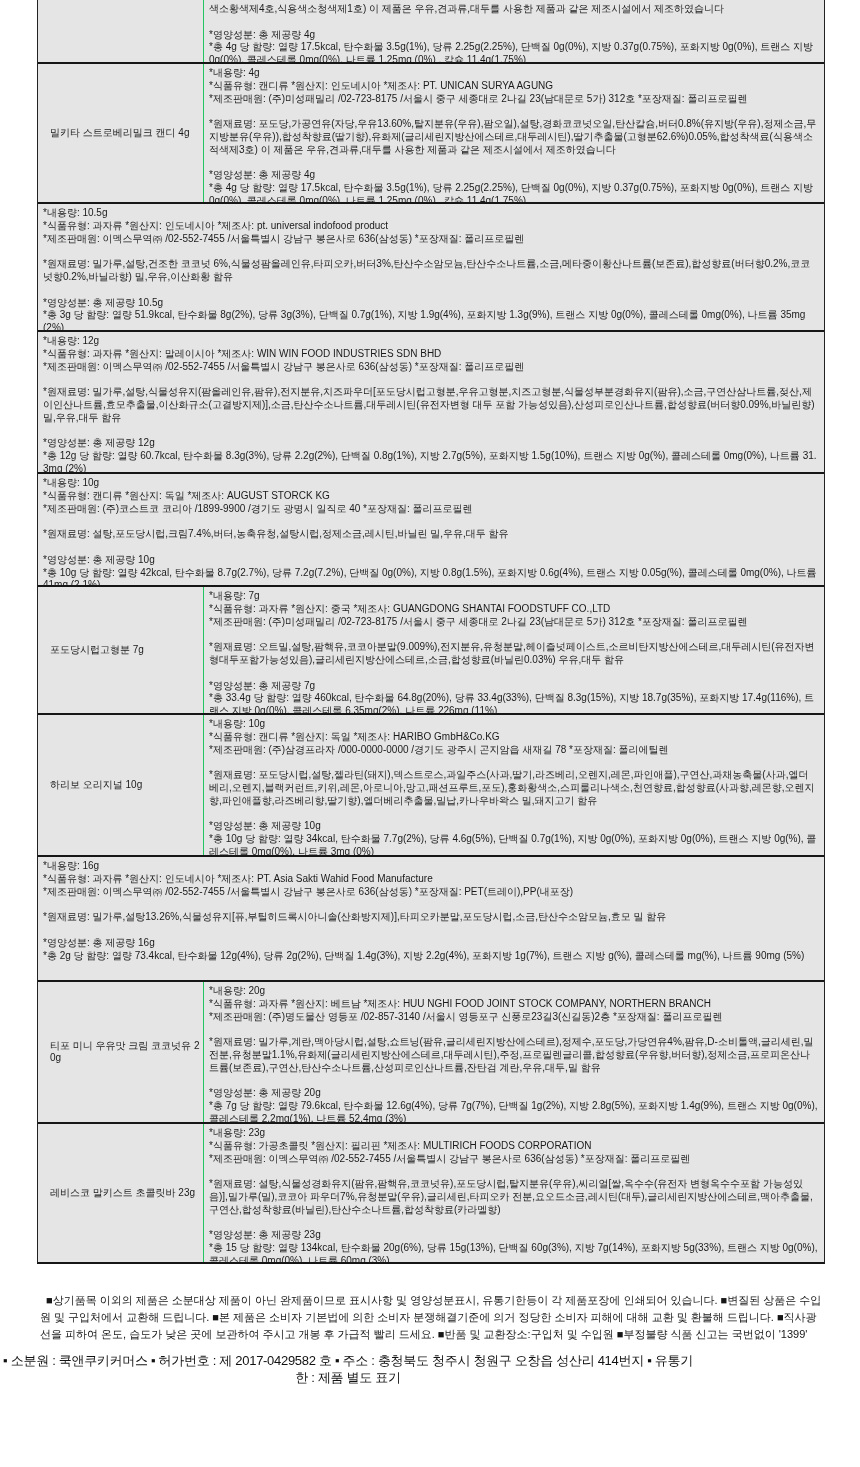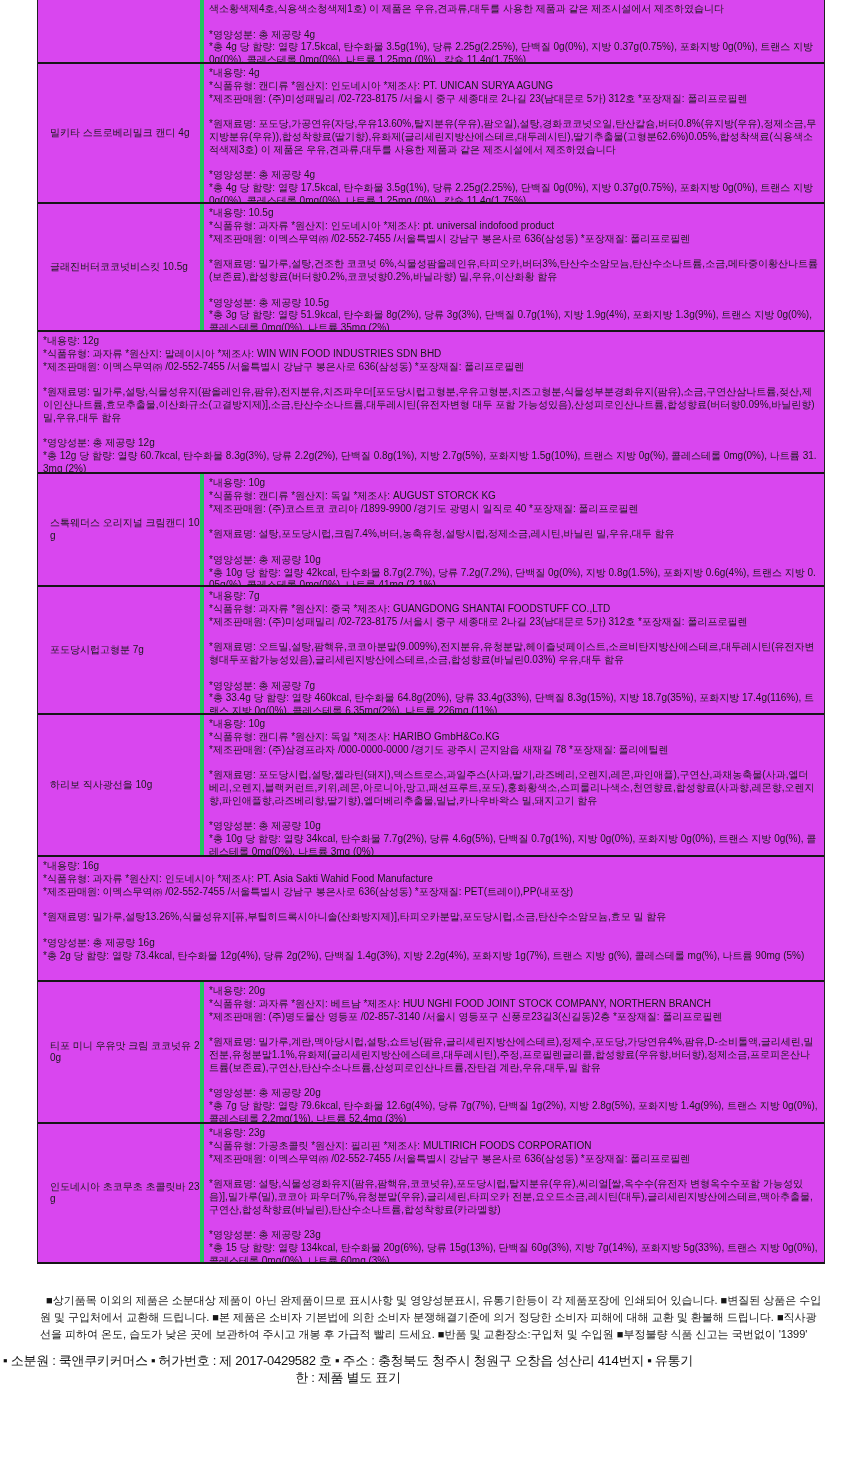"색소황색제4호,식용색소청색제1호) 이 제품은 우유,견과류,대두를 사용한" .ptable { background: #d946ef -> #e5e5e5 }
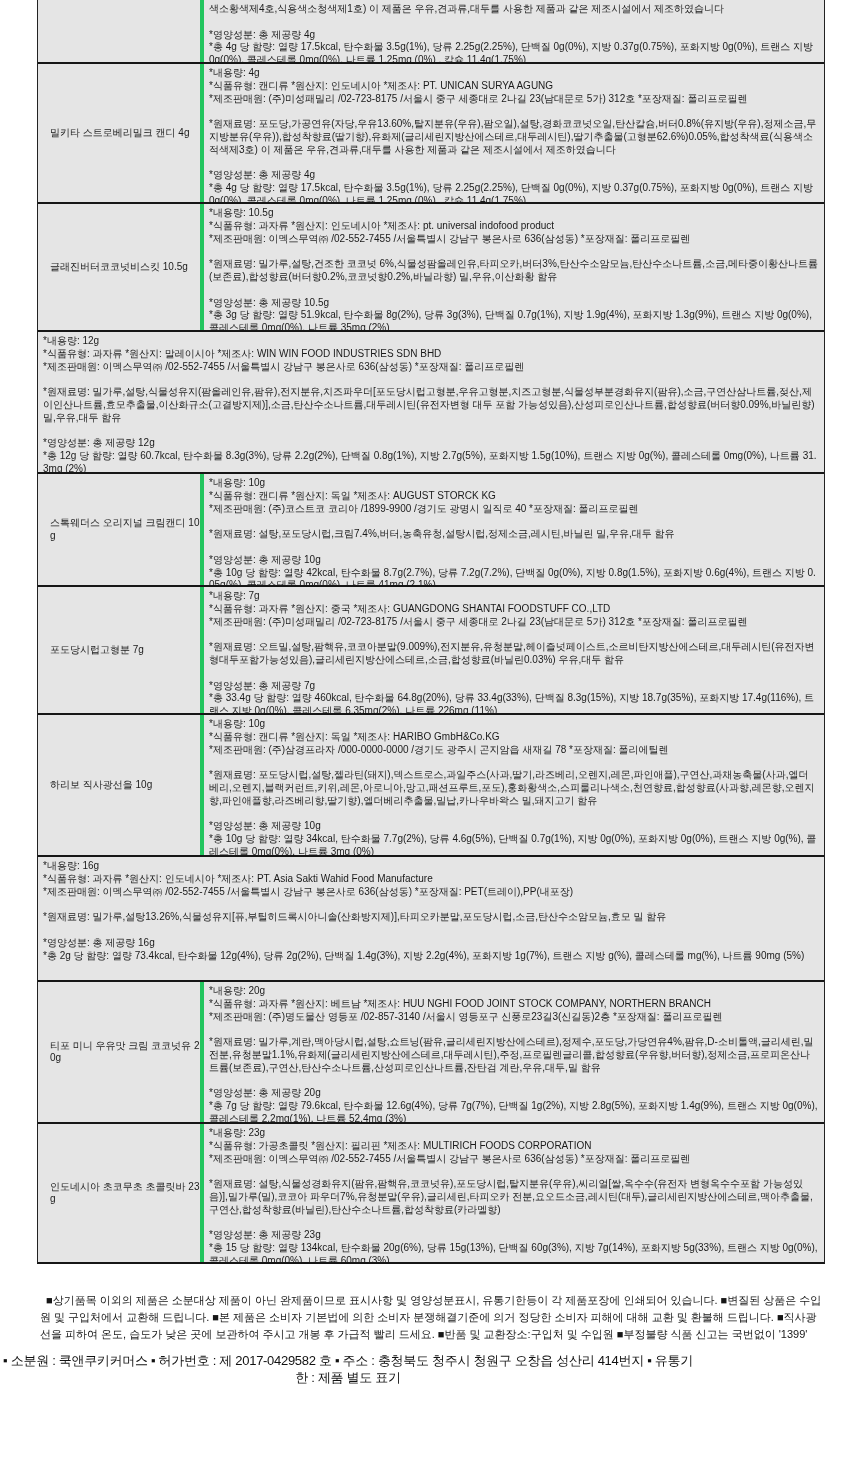"밀키타 스트로베리밀크 캔디 4g" .label-cell { border-right: 4px solid #22c55e -> 1px solid #22c55e }
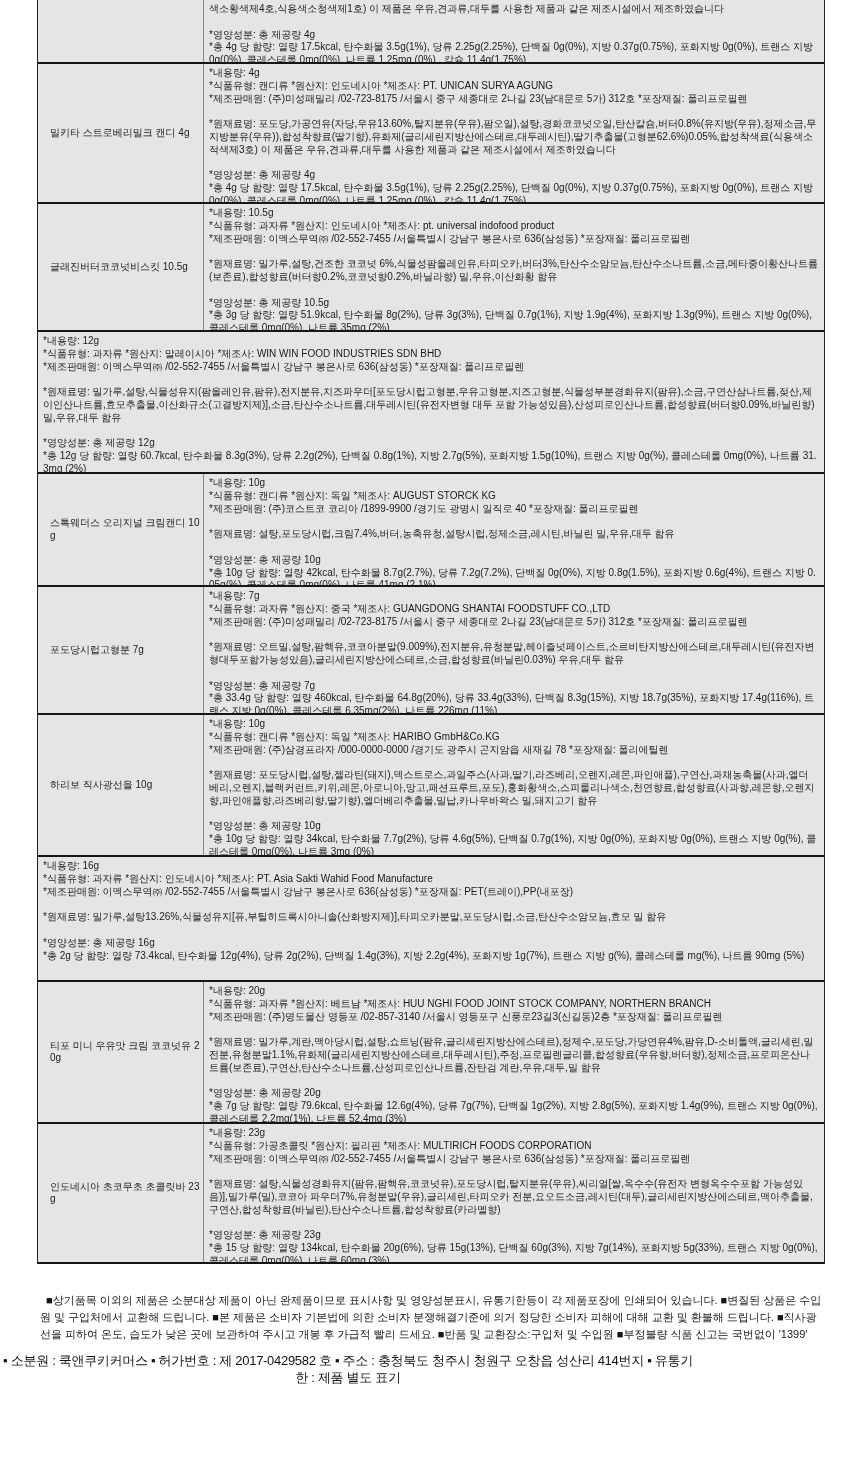"글래진버터코코넛비스킷 10.5g" div.cell { html: <div>글래진버터코코넛비스킷 10.5g</div> -> none }
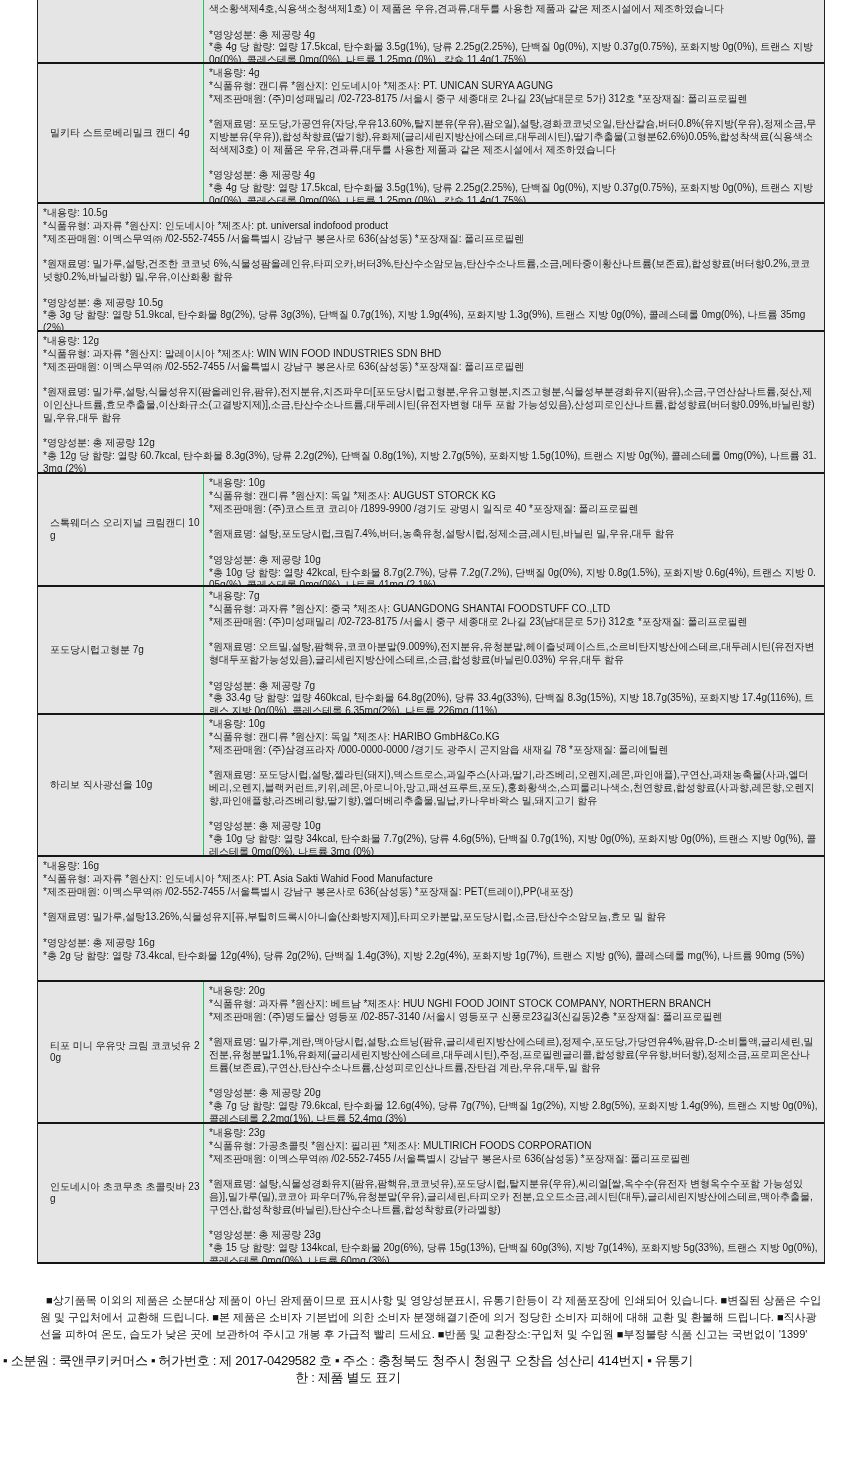"스톡웨더스 오리지널 크림캔디 10g" div.cell { html: <div>스톡웨더스 오리지널 크림캔디 10g</div> -> none }
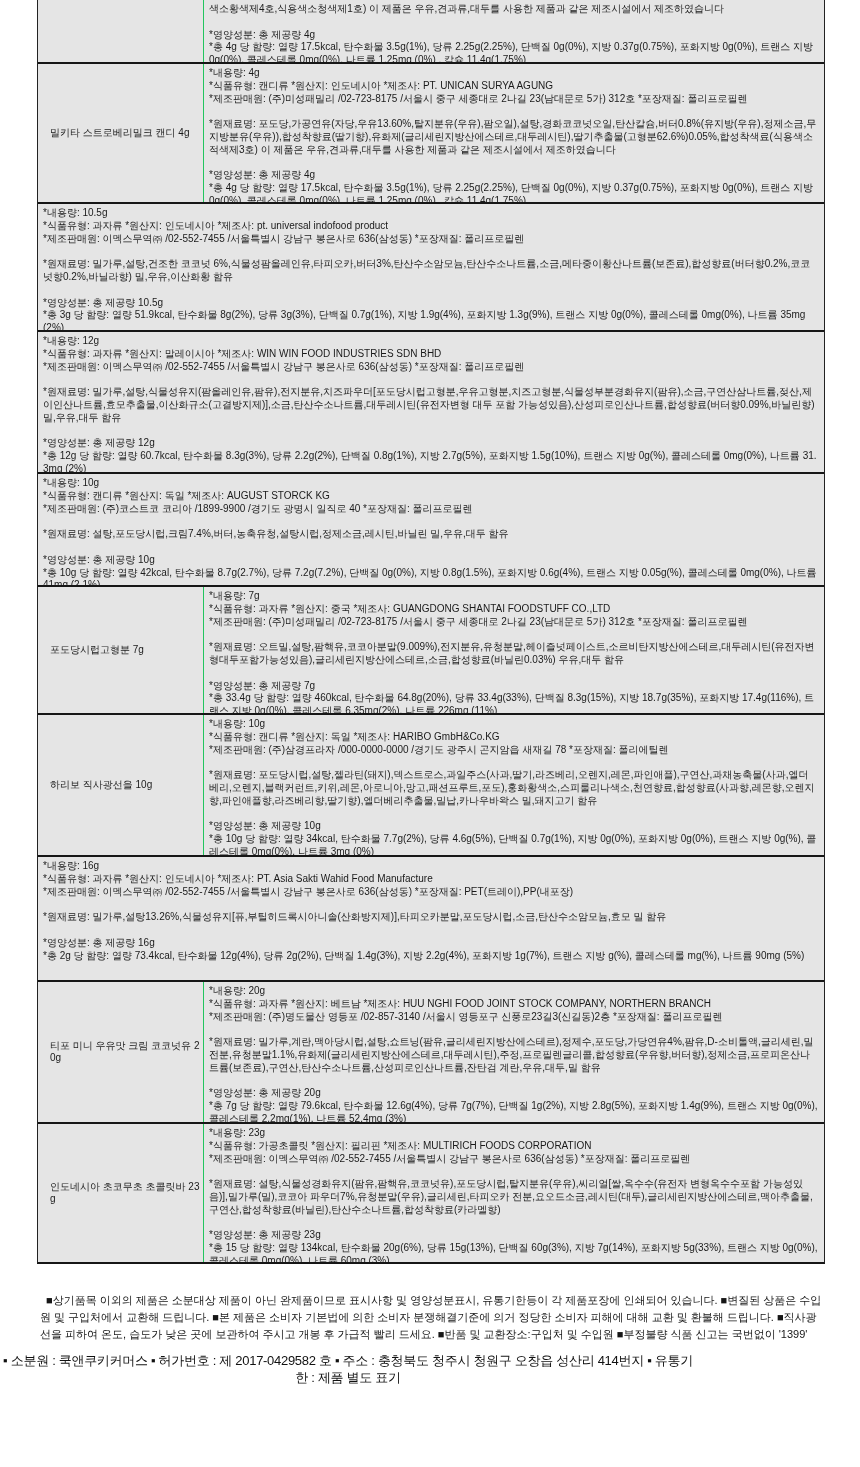"하리보 직사광선을 10g" div.cell { text: 직사광선을 -> 오리지널 }
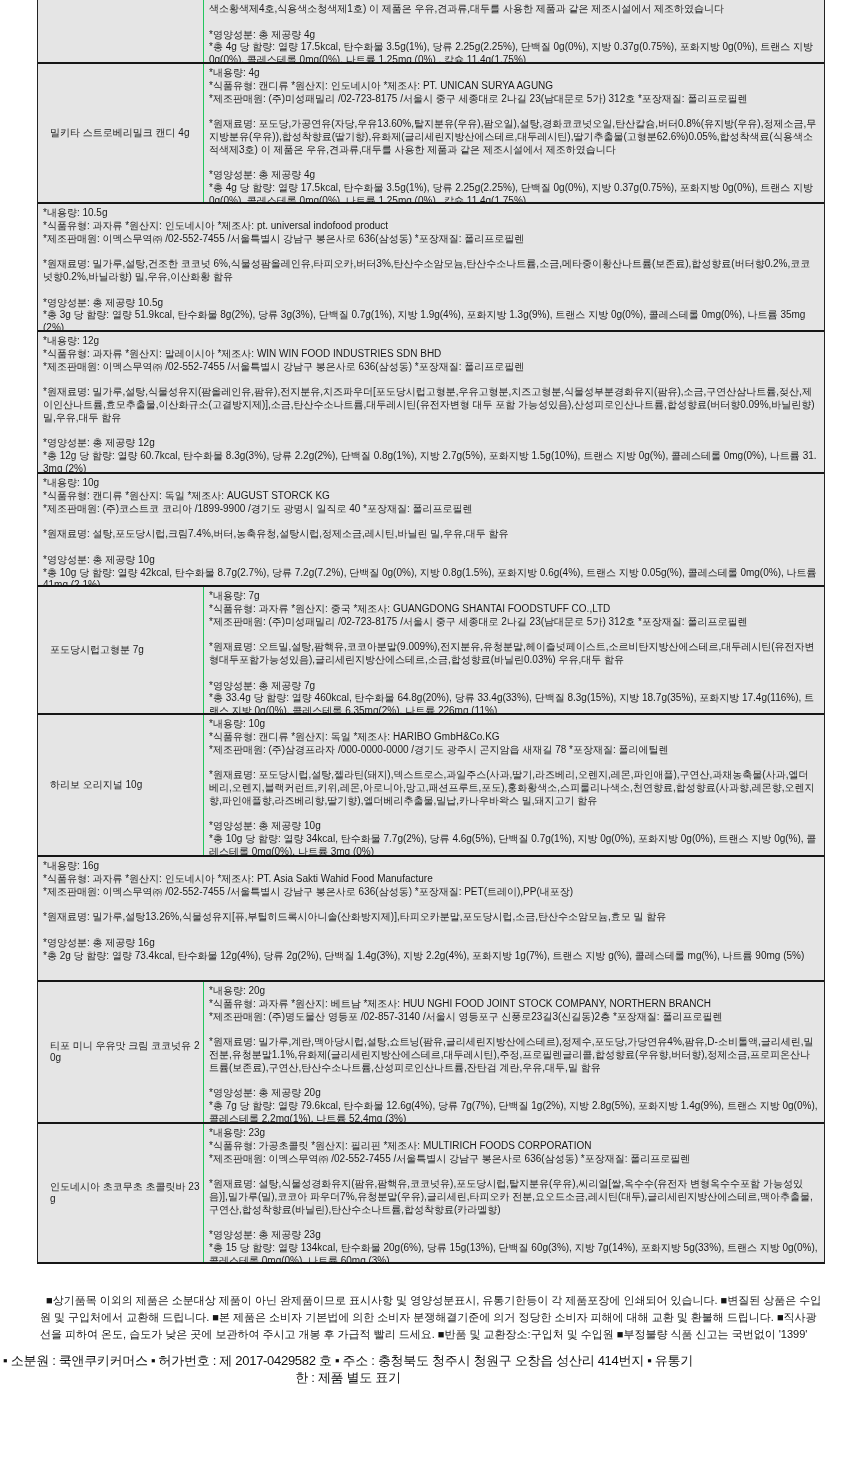"인도네시아 초코무초 초콜릿바 23g" div.cell { text: 인도네시아 초코무초 -> 레비스코 말키스트 }
